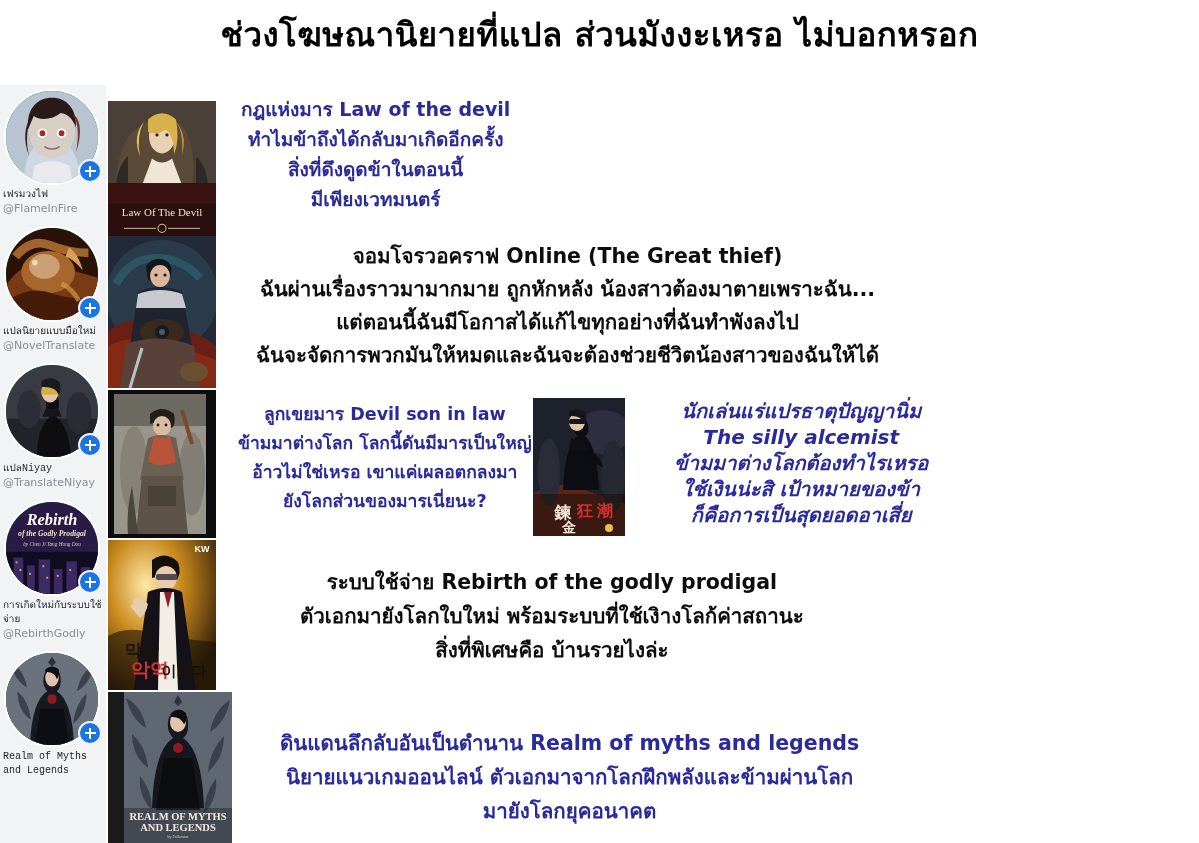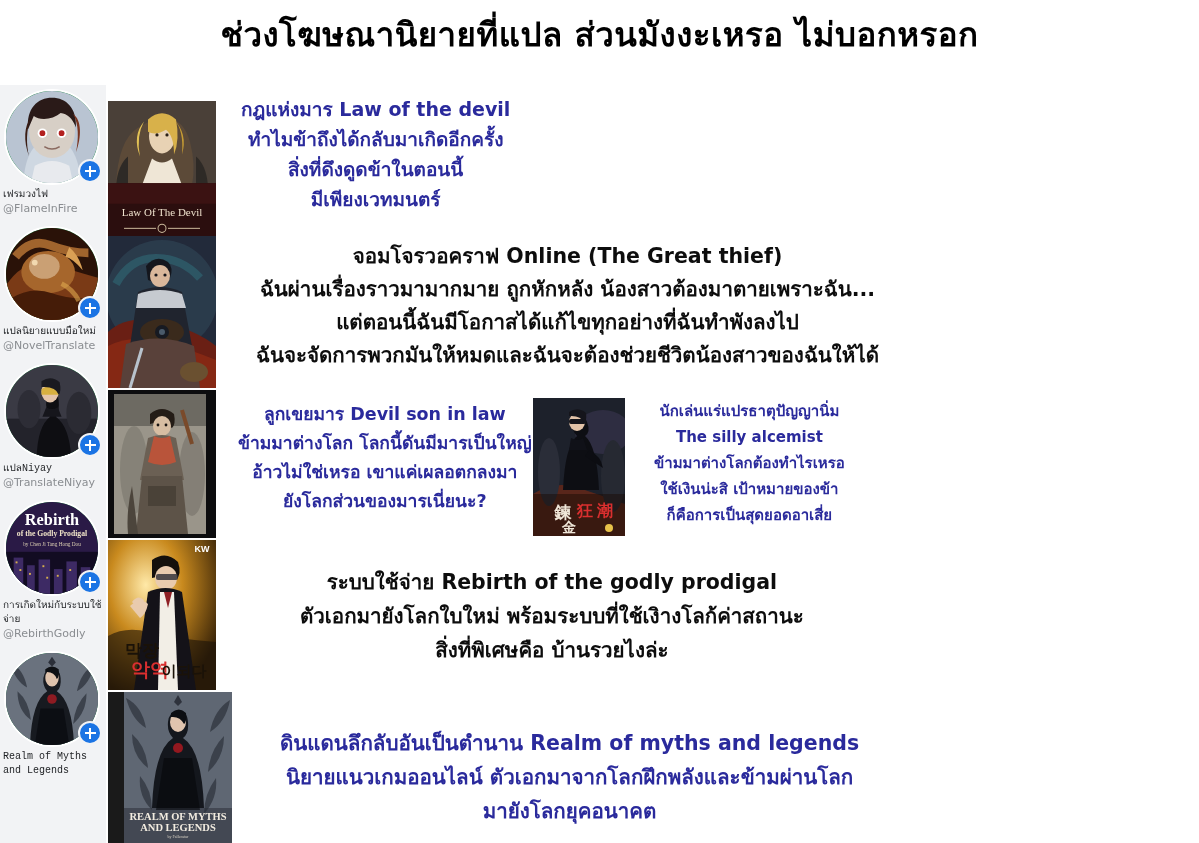"นักเล่นแร่แปรธาตุปัญญานิ่ม" #block-silly-alchemist { font-size: 15px -> 20px; font-style: none -> italic; left: 626px -> 646px }
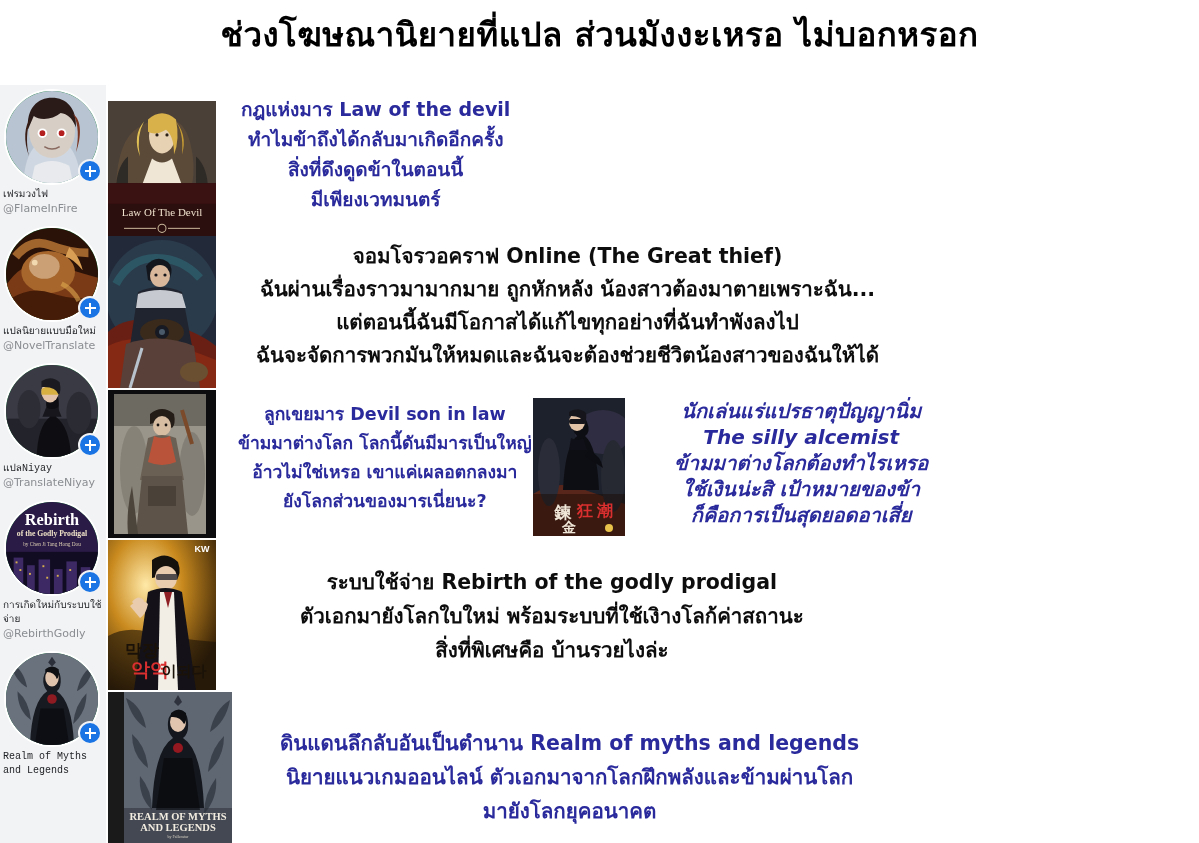"Rebirth" .avatar { font-style: none -> italic }
